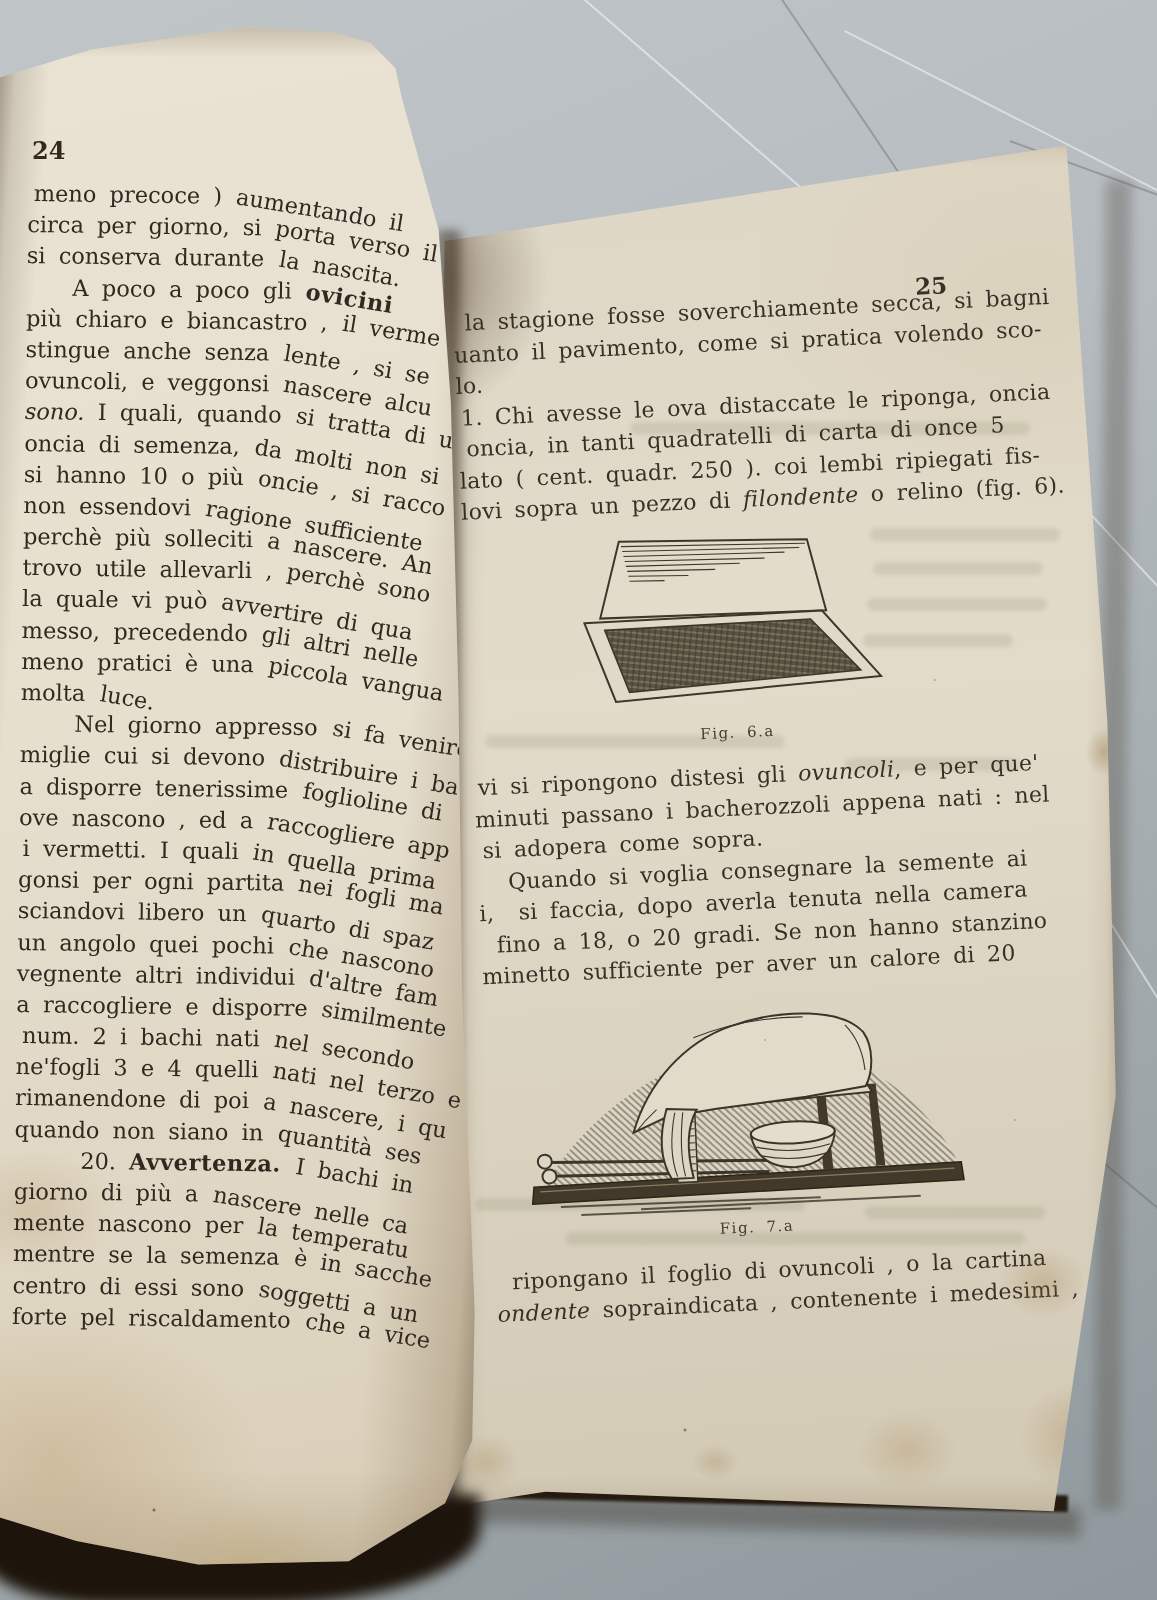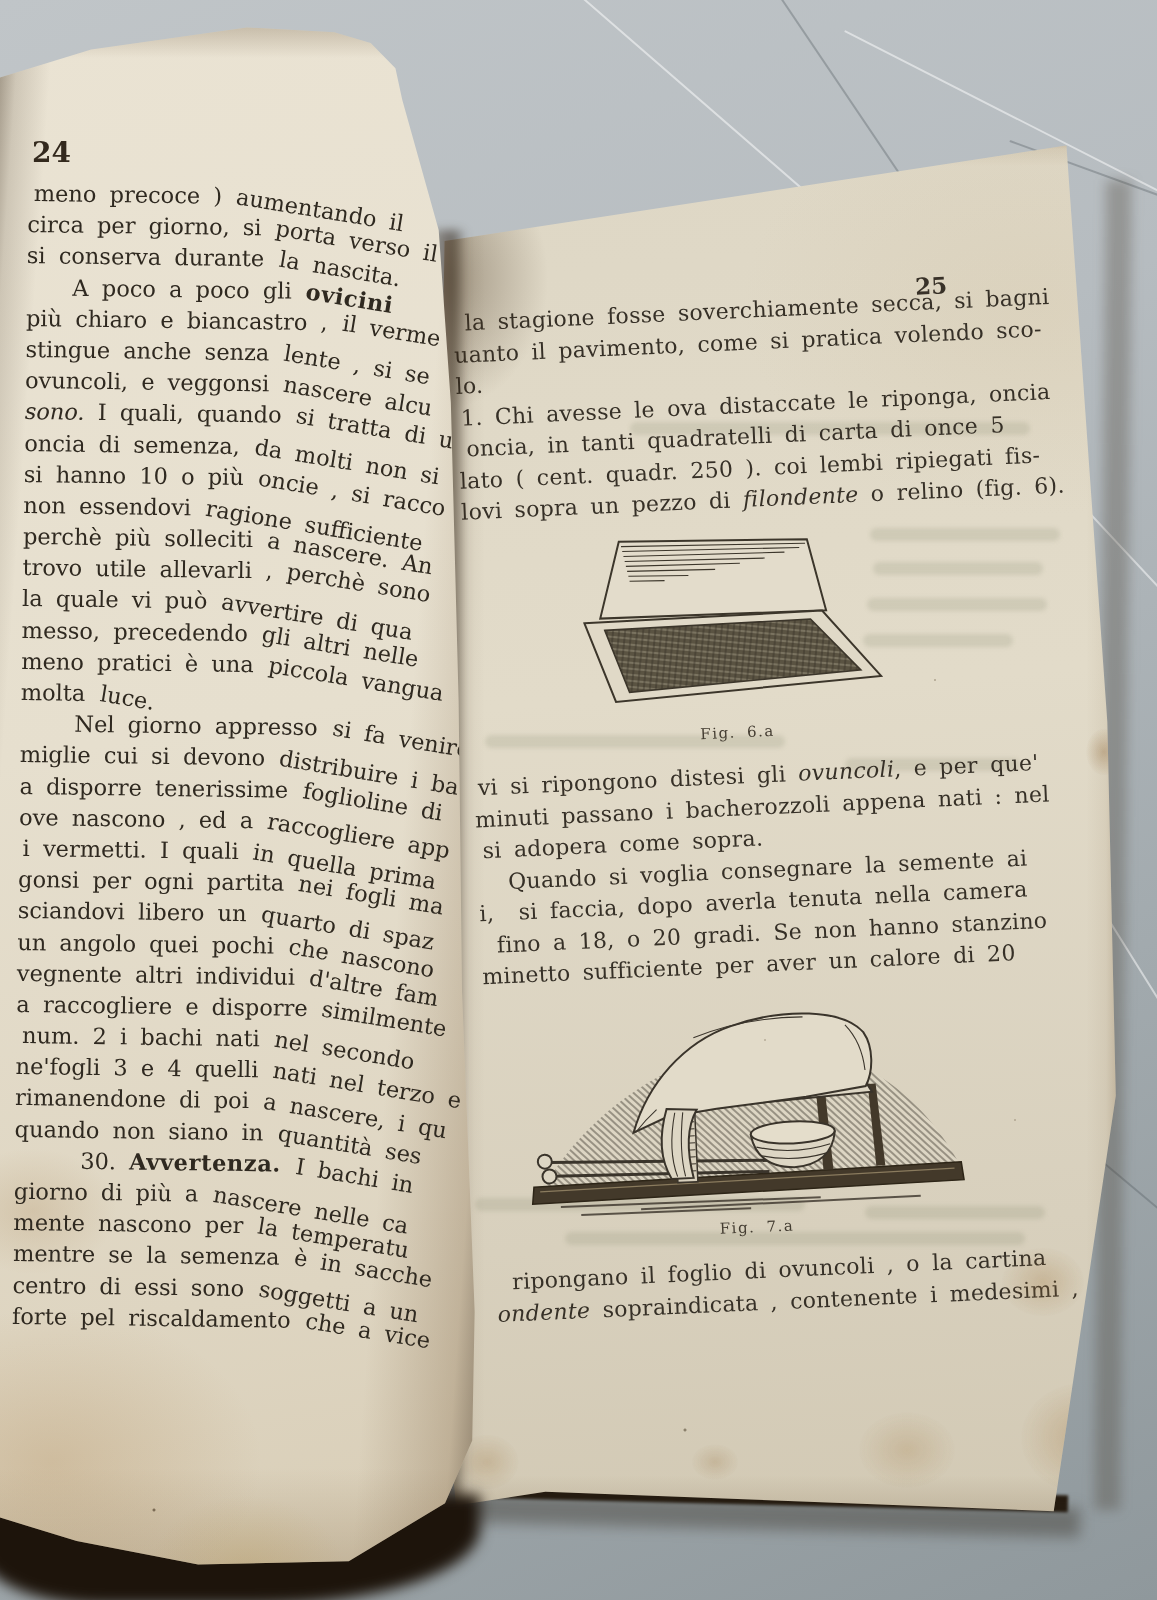"24" .lp-num { font-size: 28px -> 24px }
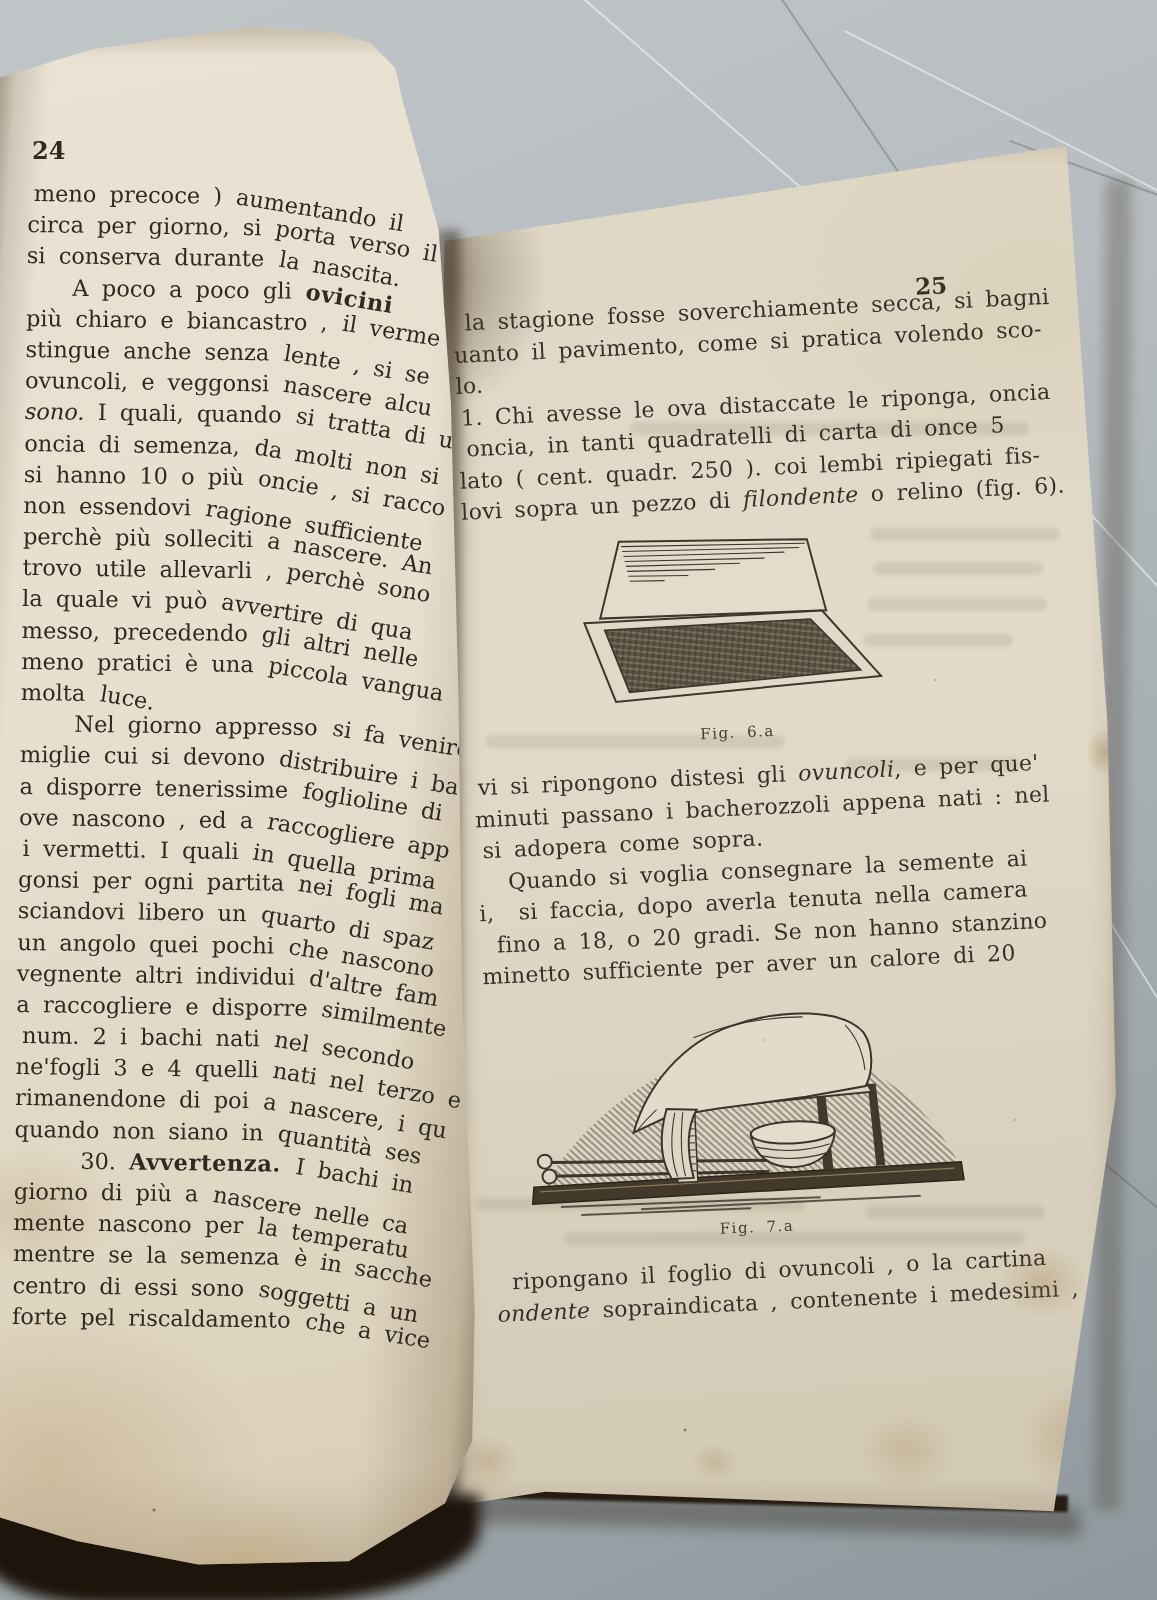"30." span.seg { text: 30 -> 20 }
